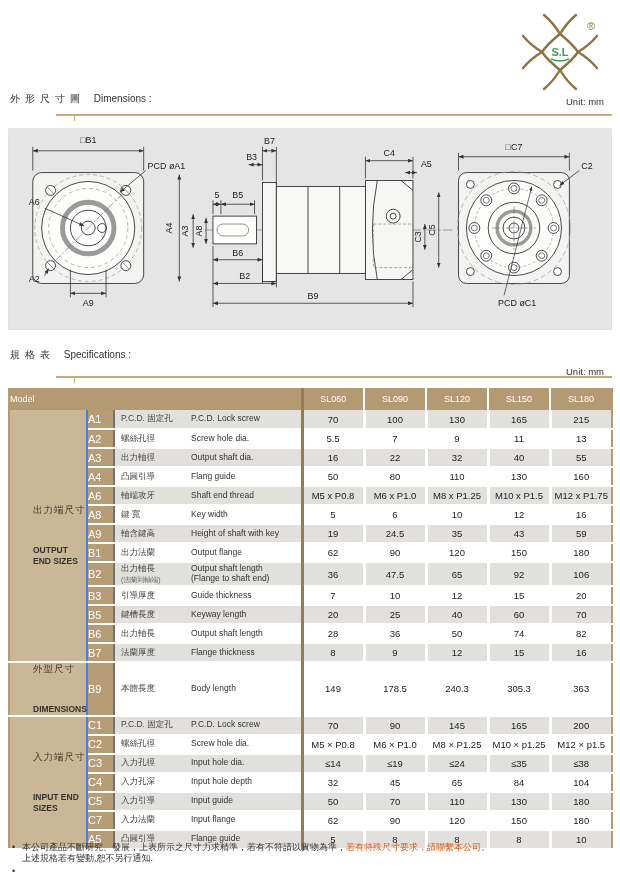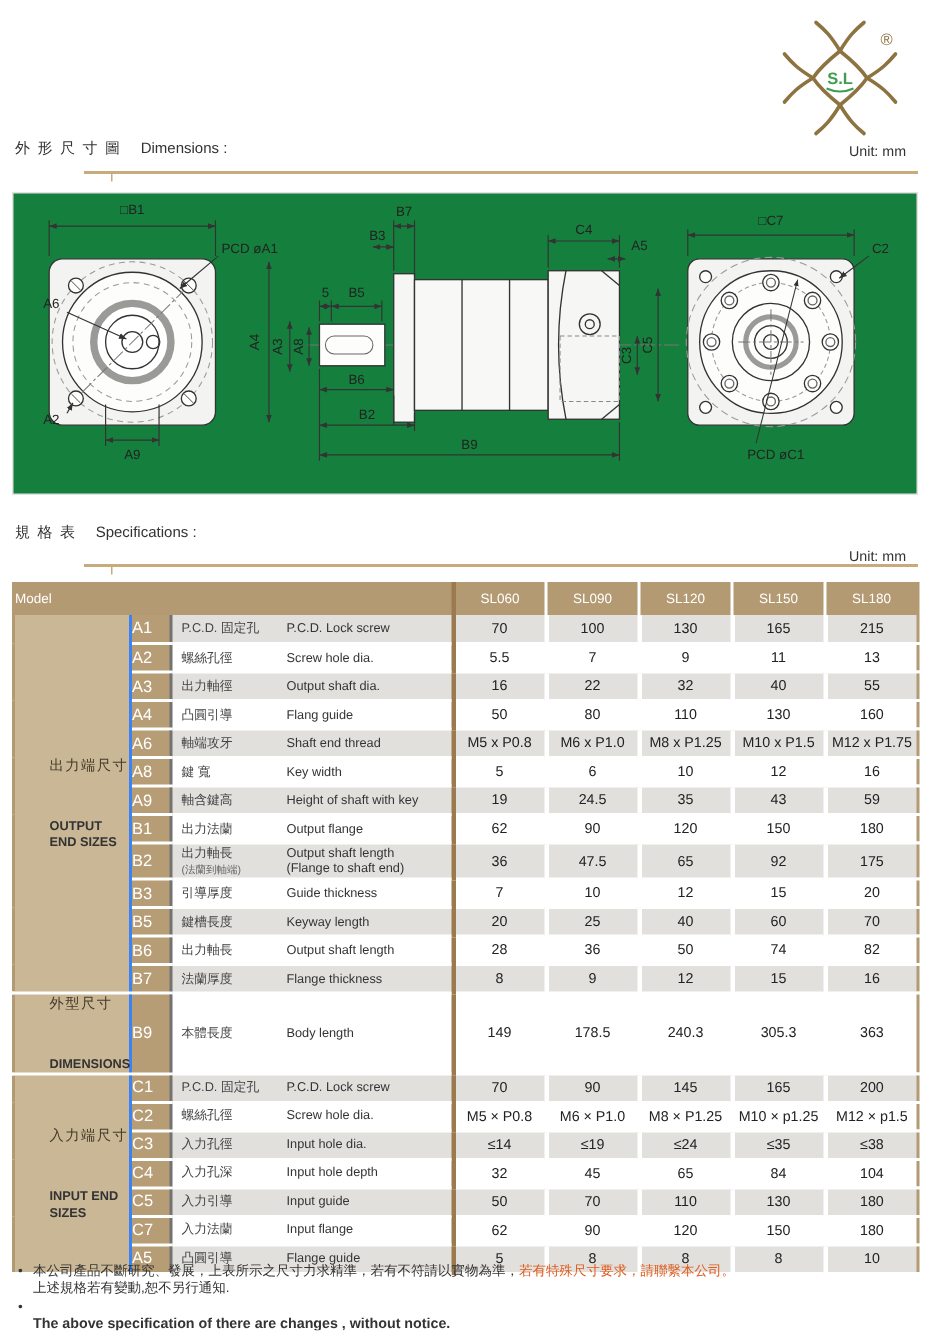"□B1" .drawing { background: #15803d -> #e5e5e5 }
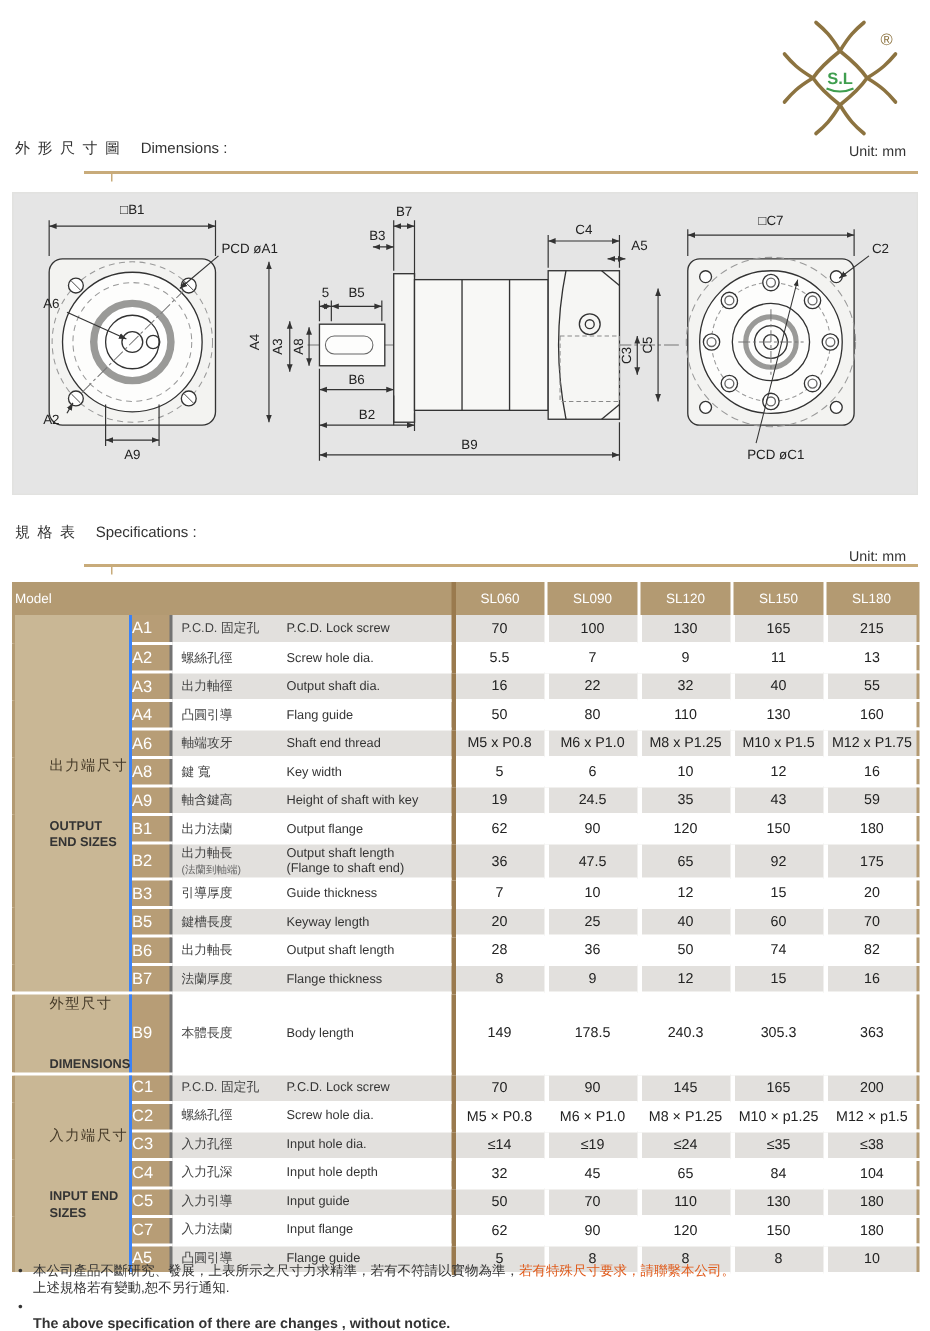"175" td.val { text: 175 -> 106 }
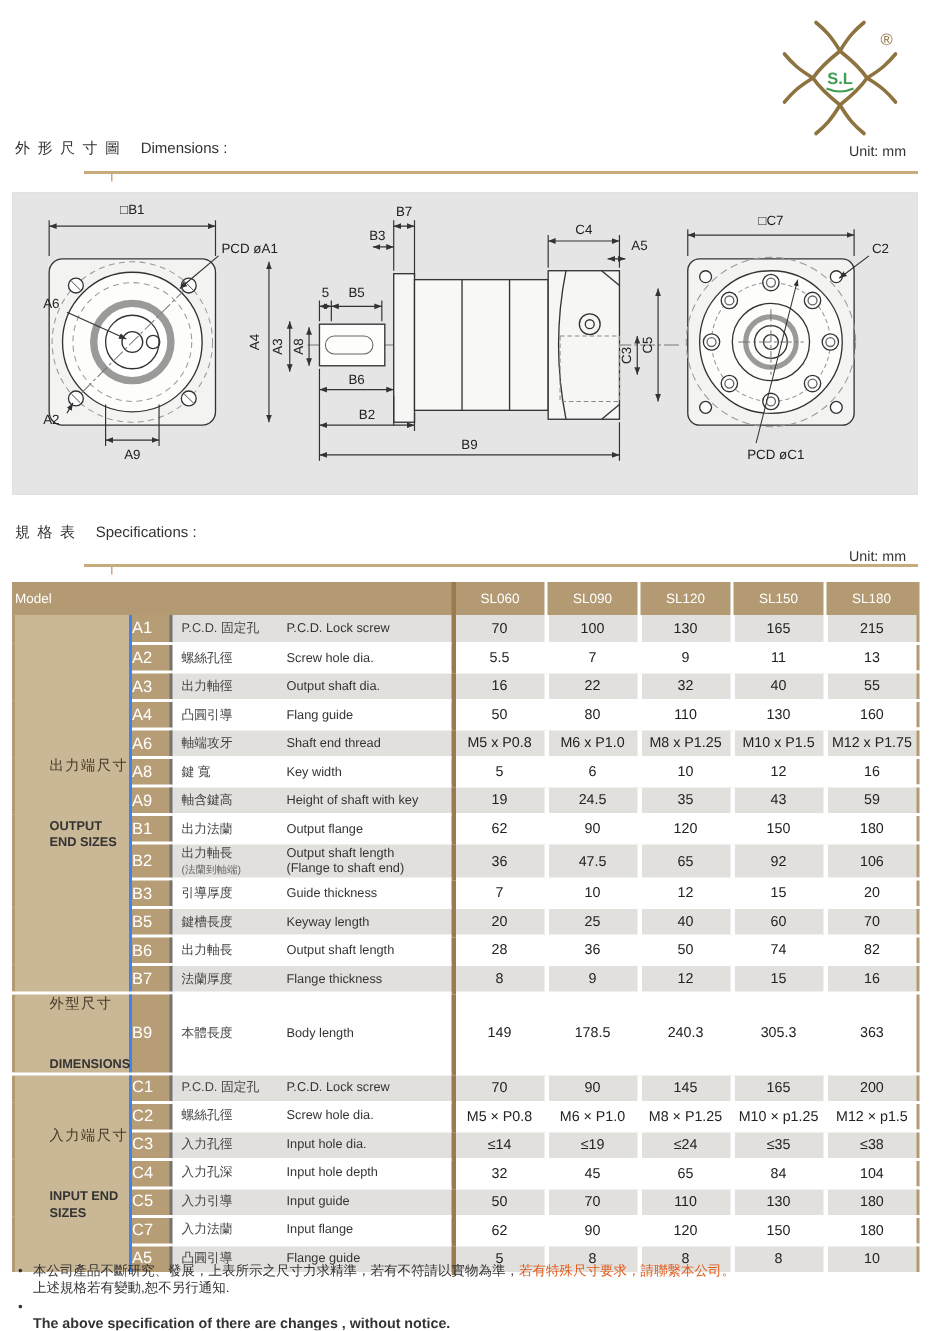"The above specification of there" b { html: <b>The above specification of there are changes , without notice.</b> -> none }
